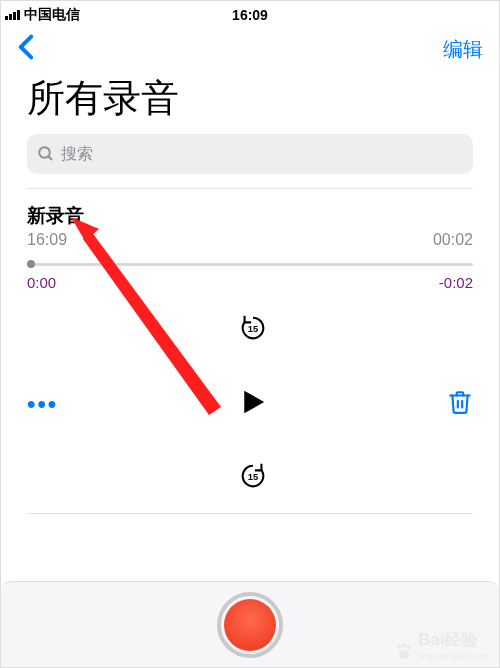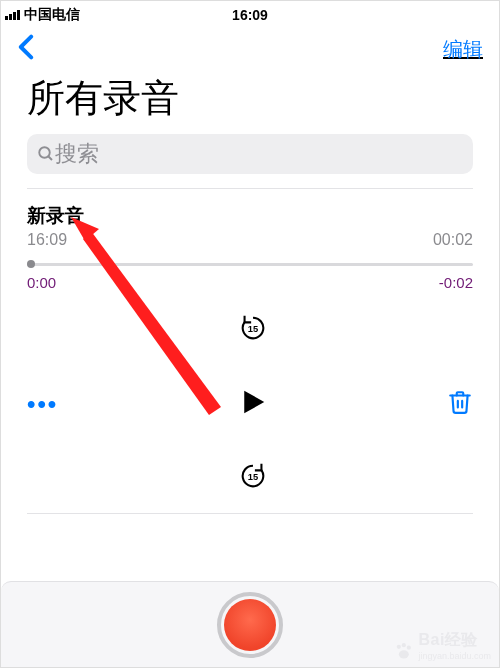"编辑" .nav-bar { text-decoration: underline -> none }
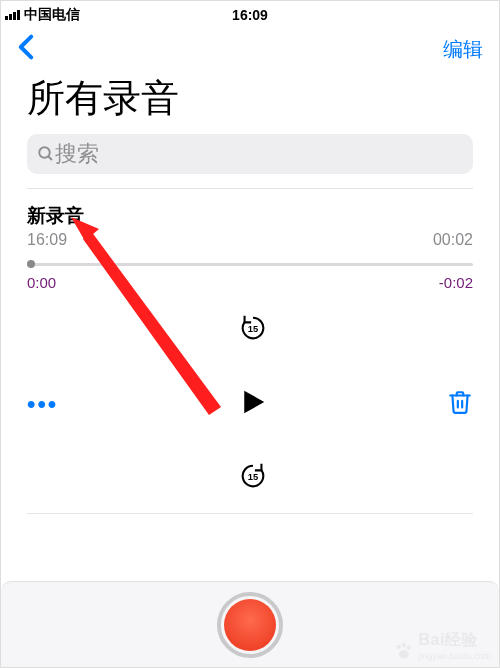"搜索" .search-field { font-size: 22px -> 16px; gap: 0 -> 6px }
